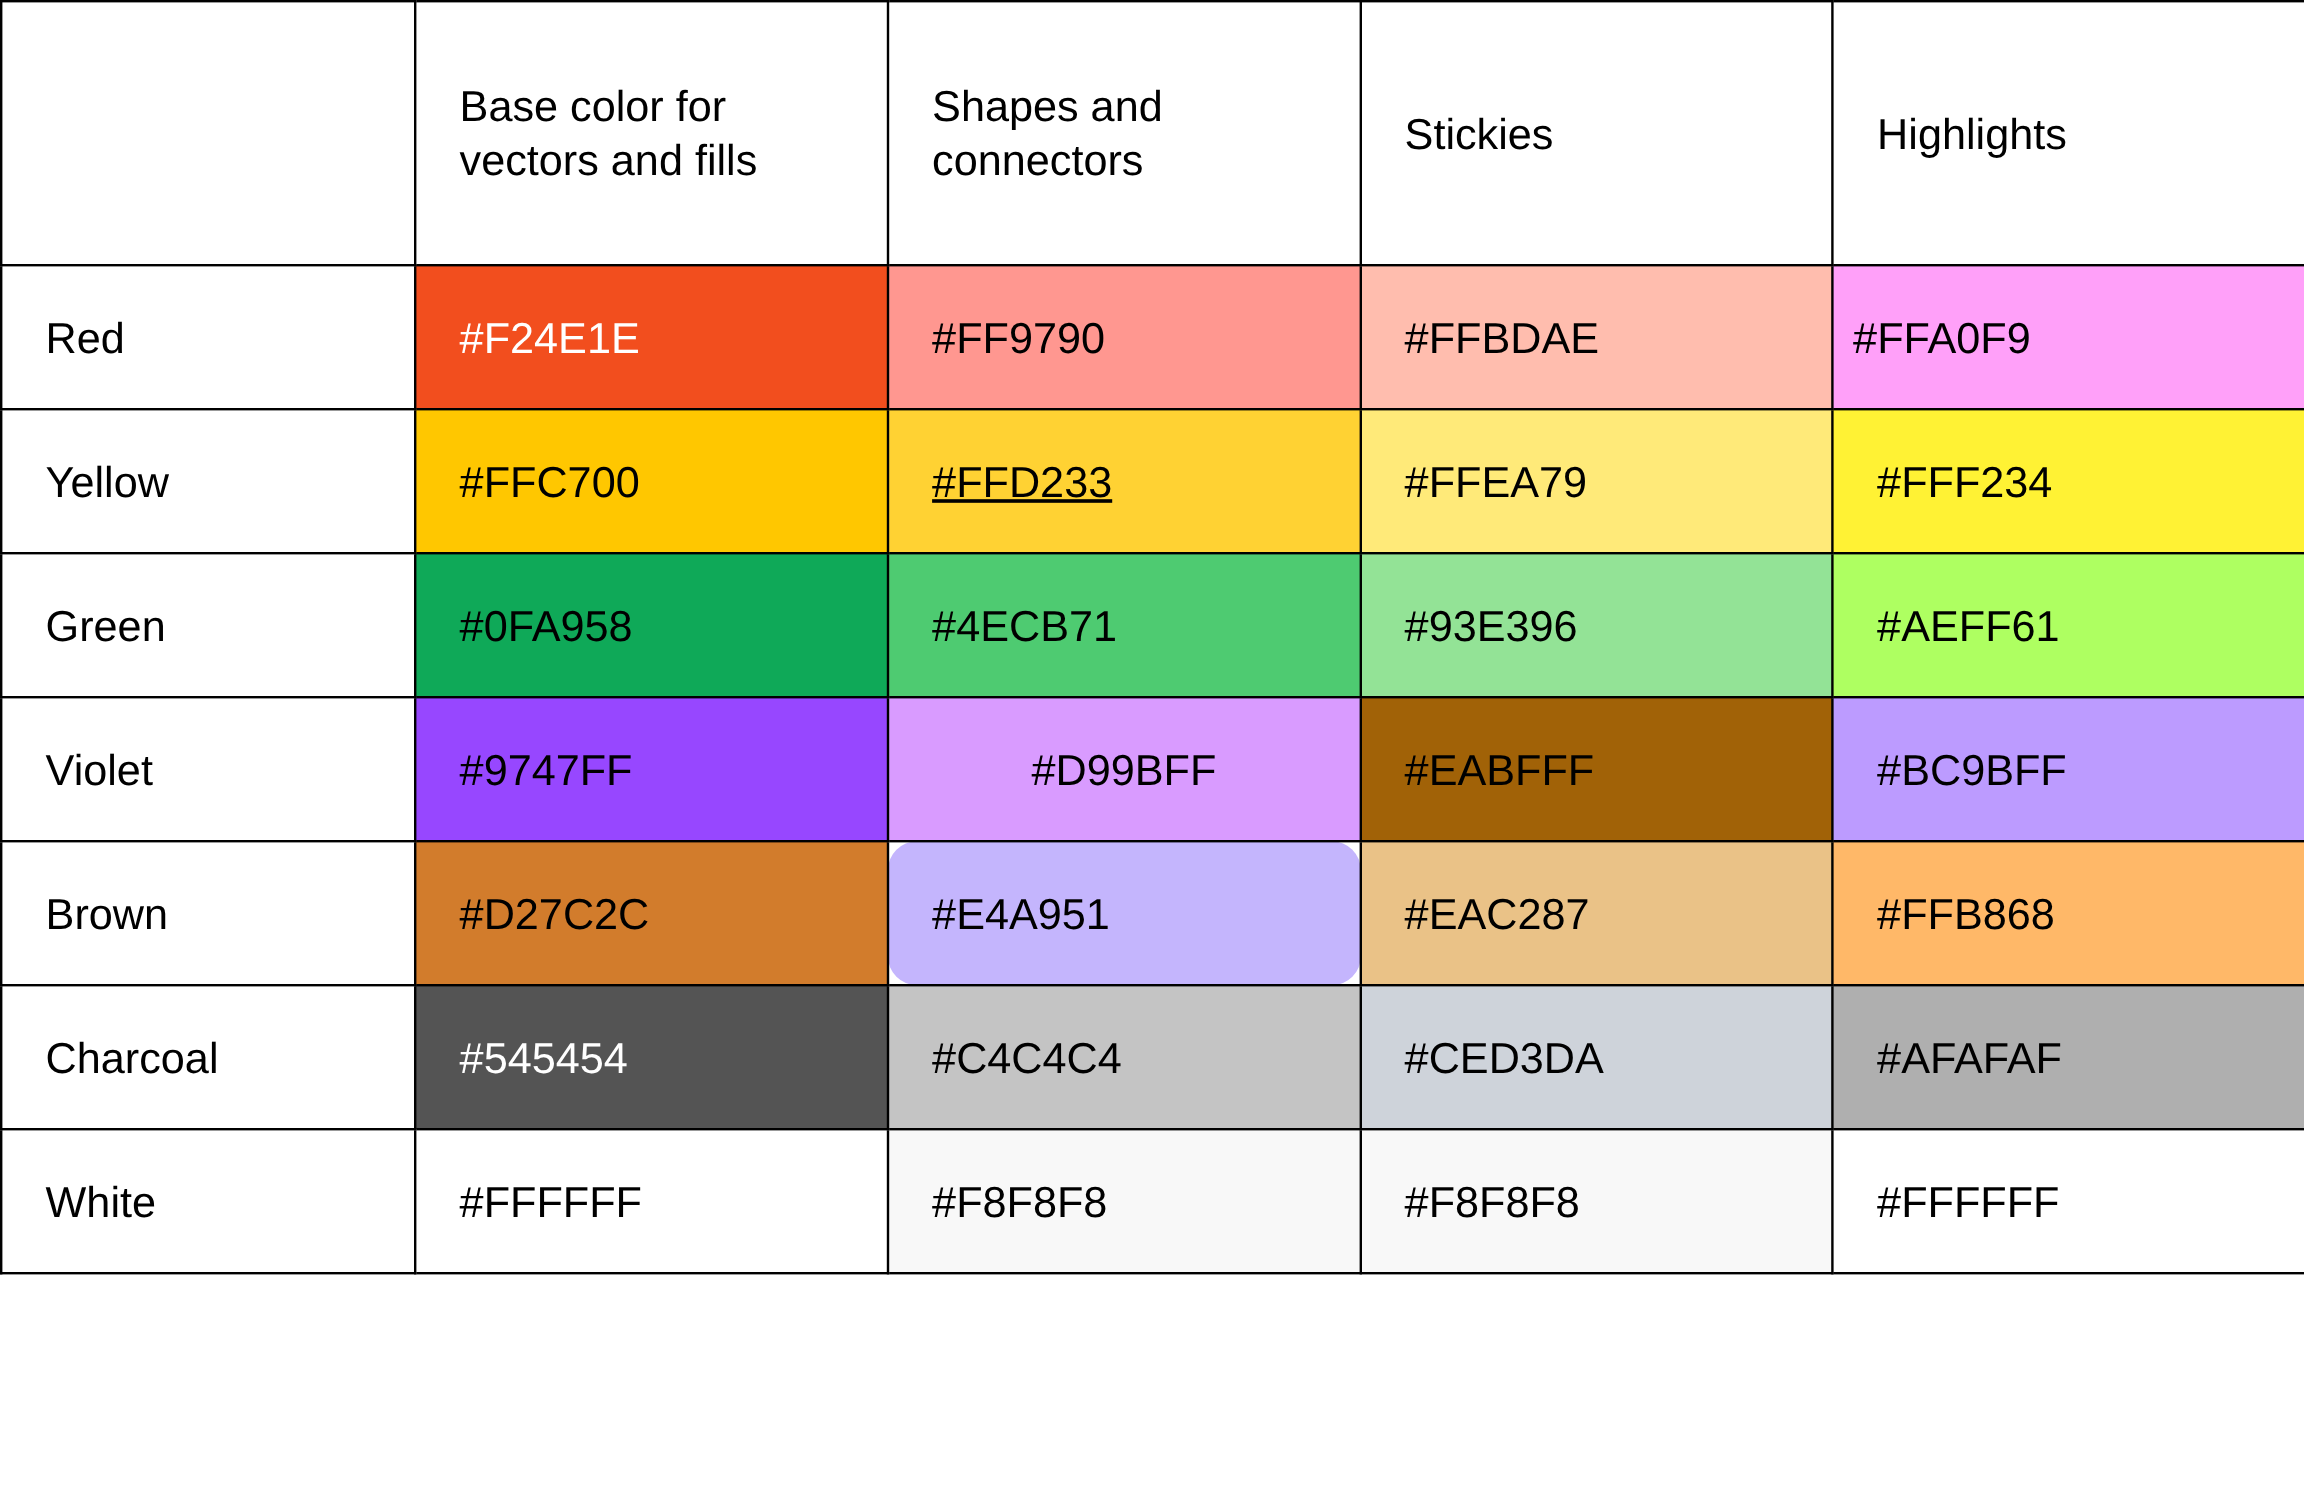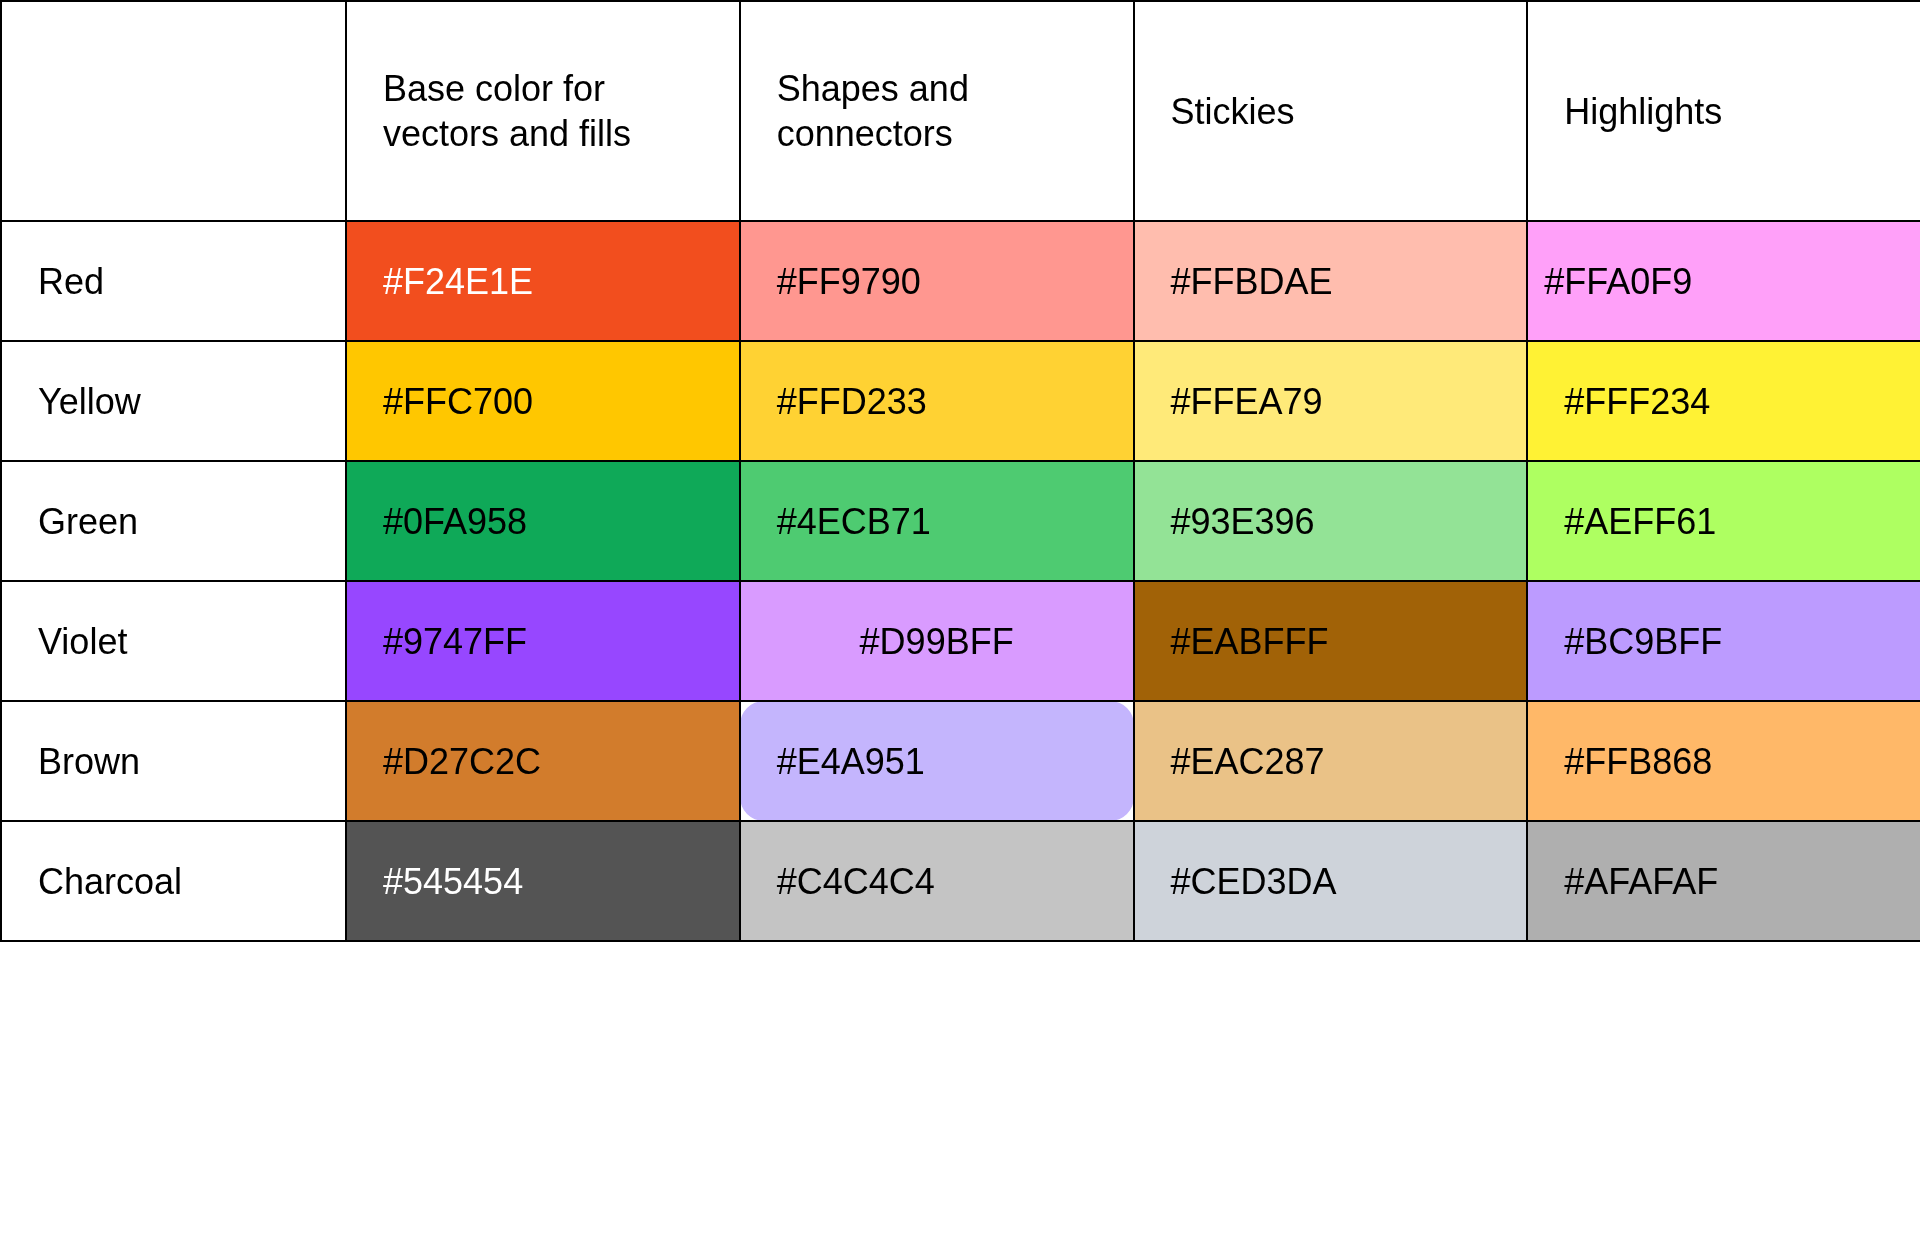"#FFD233" td { text-decoration: none -> underline }
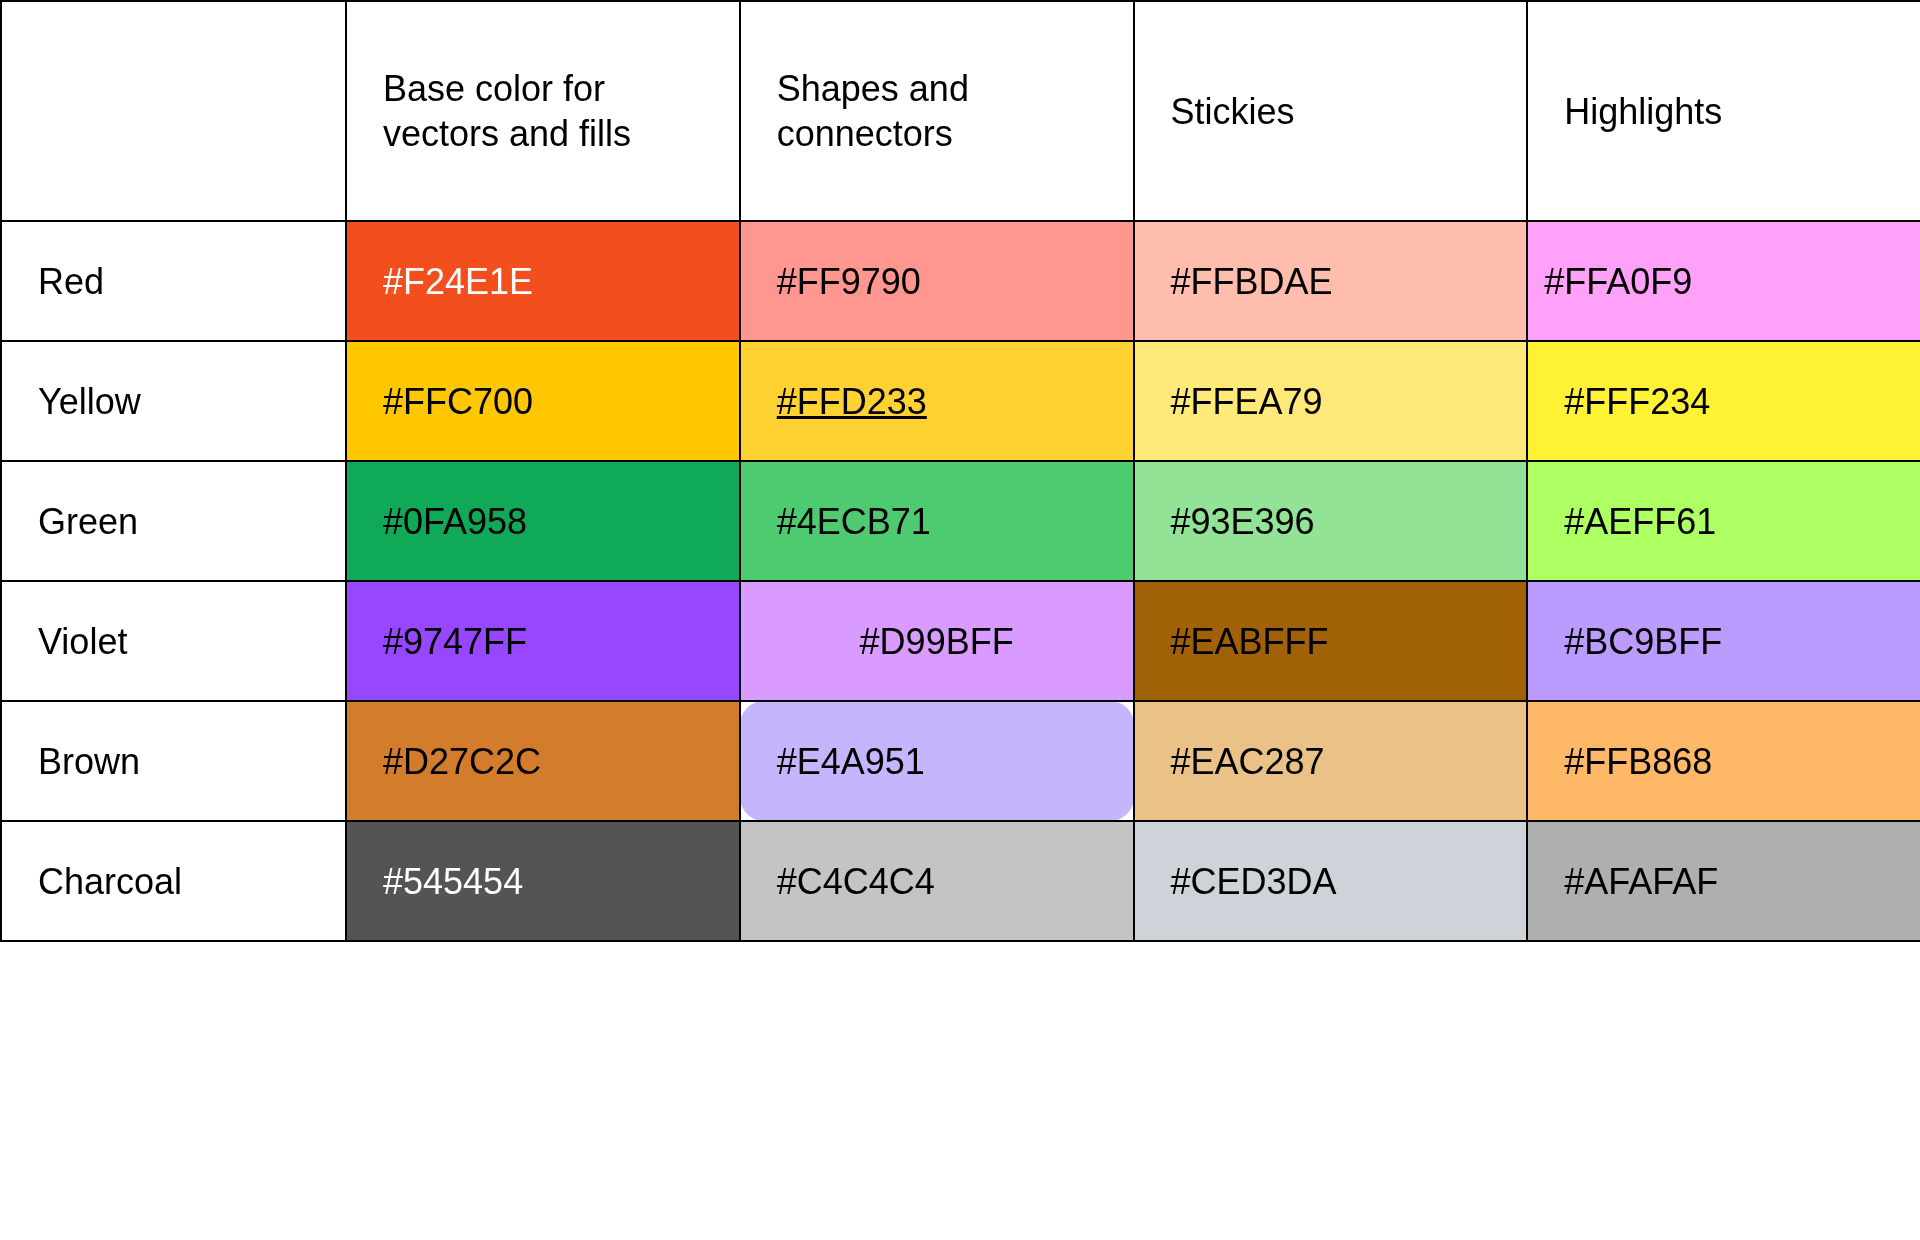"White" tr { html: none -> <tr> <th>White</th> <td>#FFFFFF</td> <td>#F8F8F8</td> <td>#F8F8F8</td> <td>#FFFFFF</td> </tr> }
